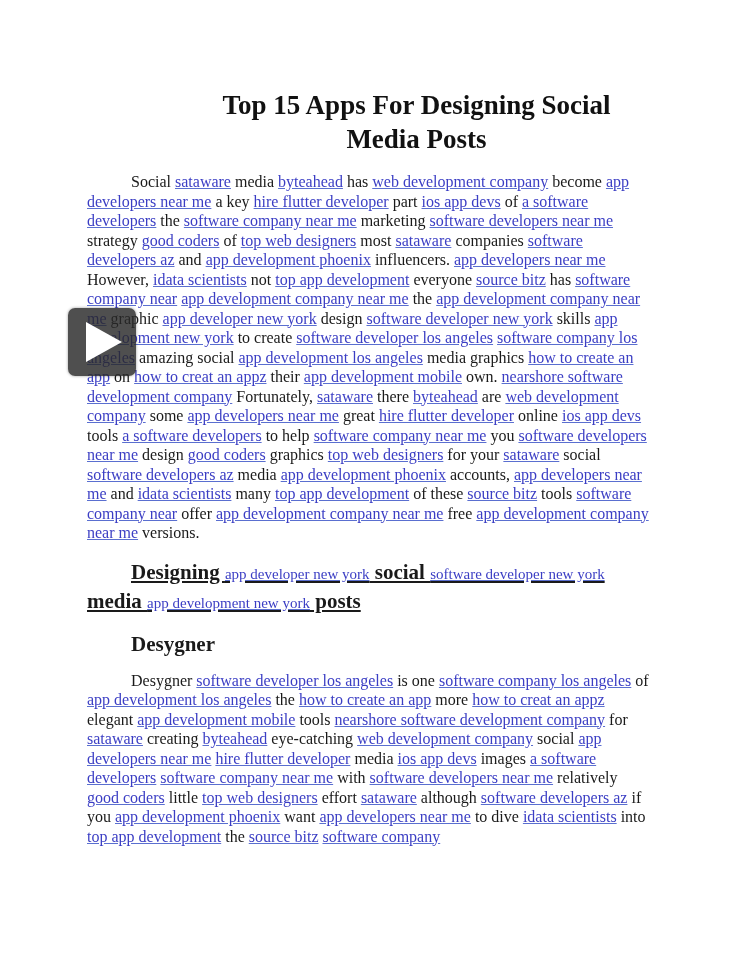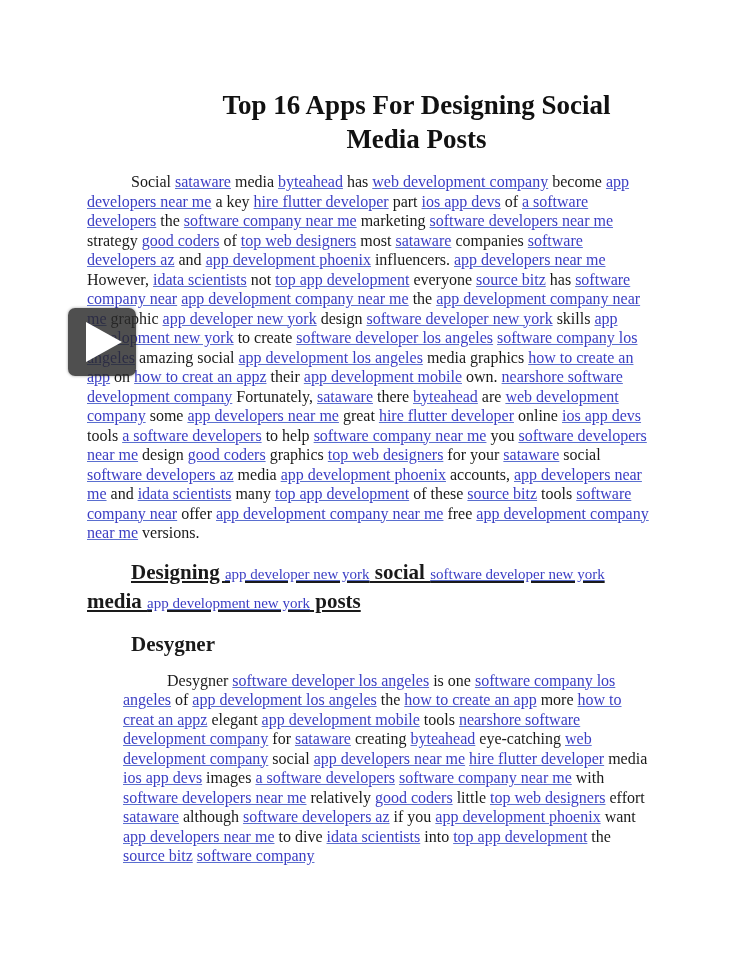"Top 16 Apps For Designing" h1.title { text: 16 -> 15 }
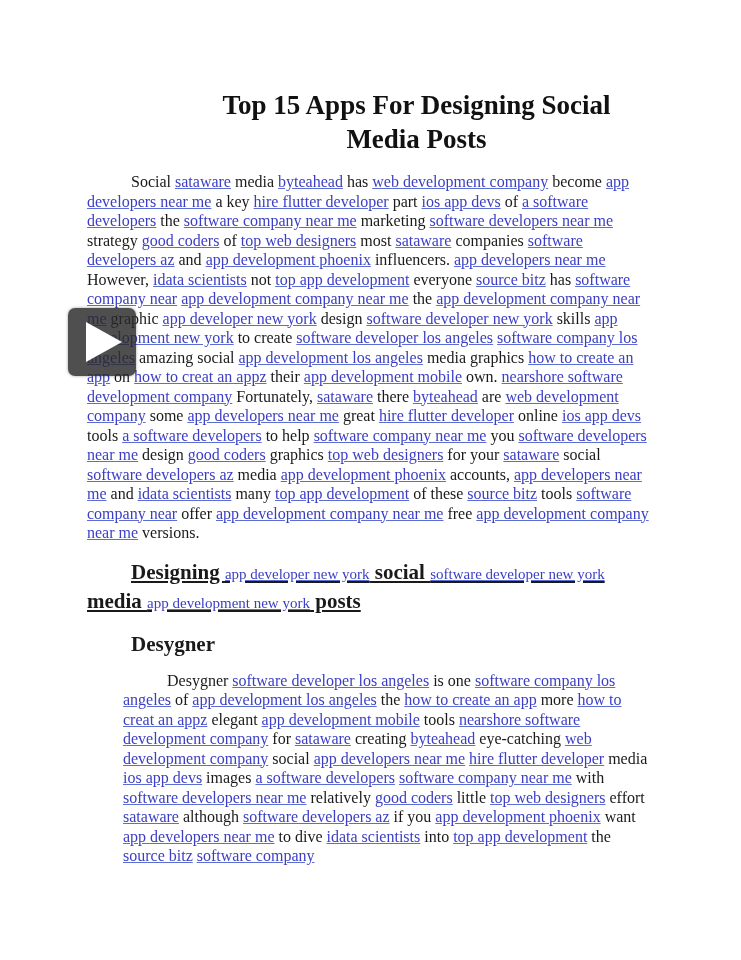"Desygner software developer los angeles" .p2 { margin-left: 36px -> none }
